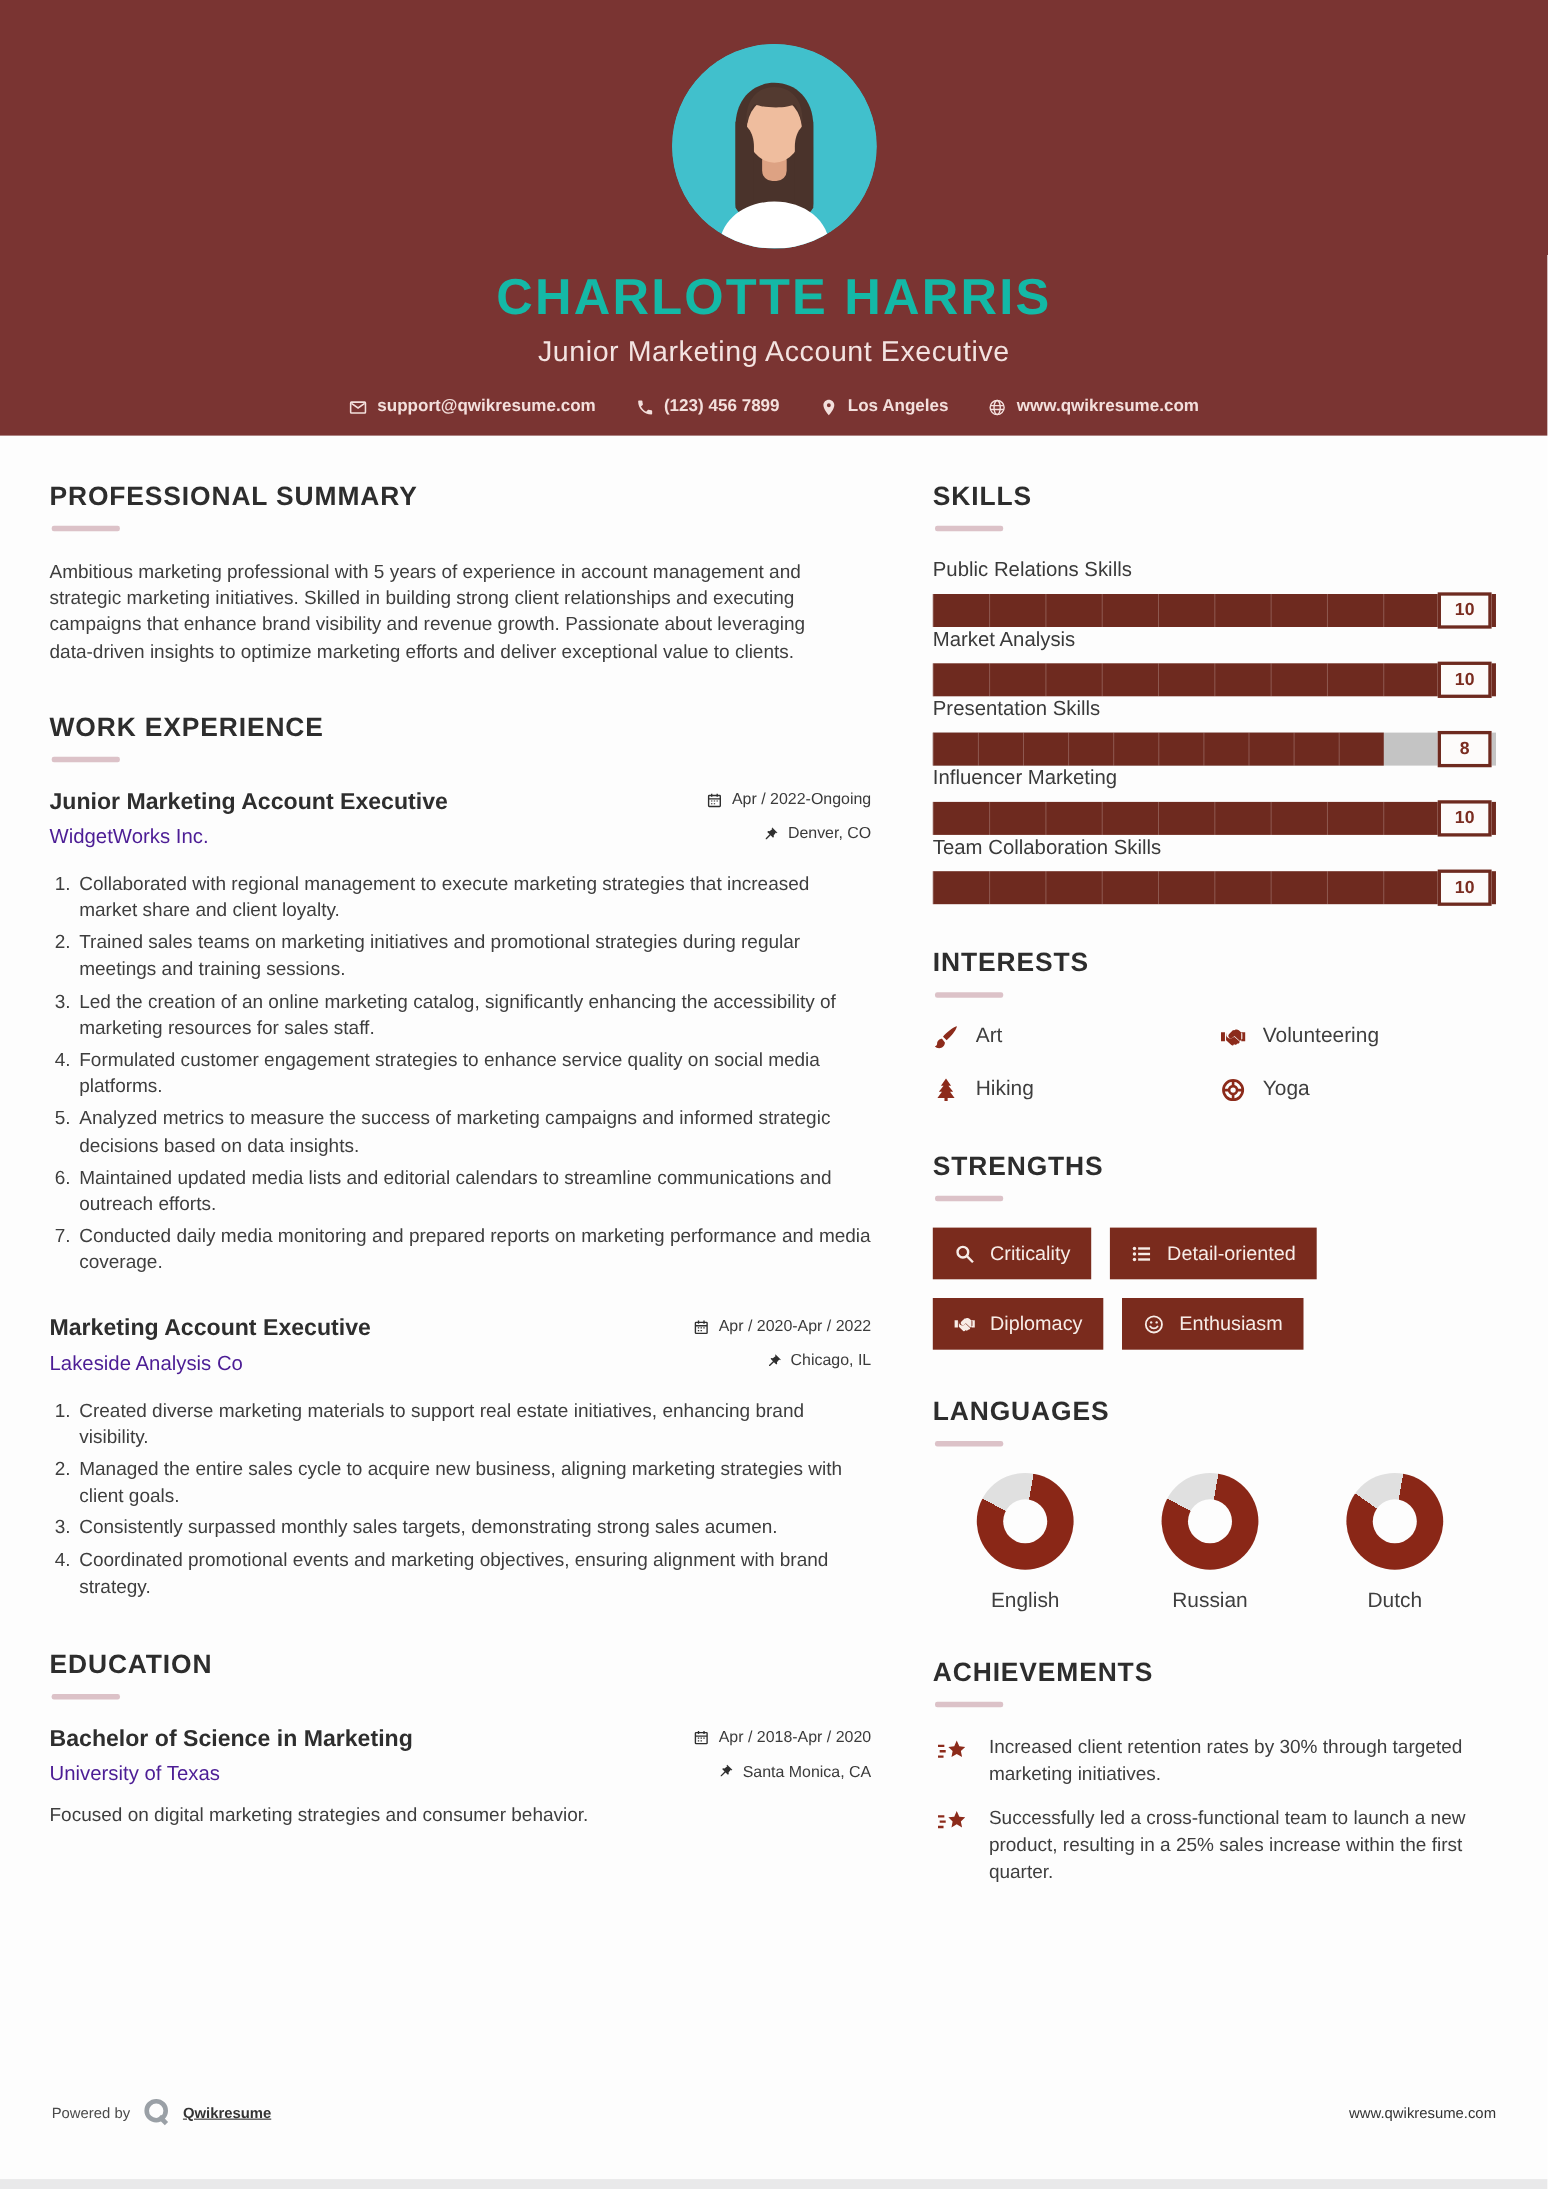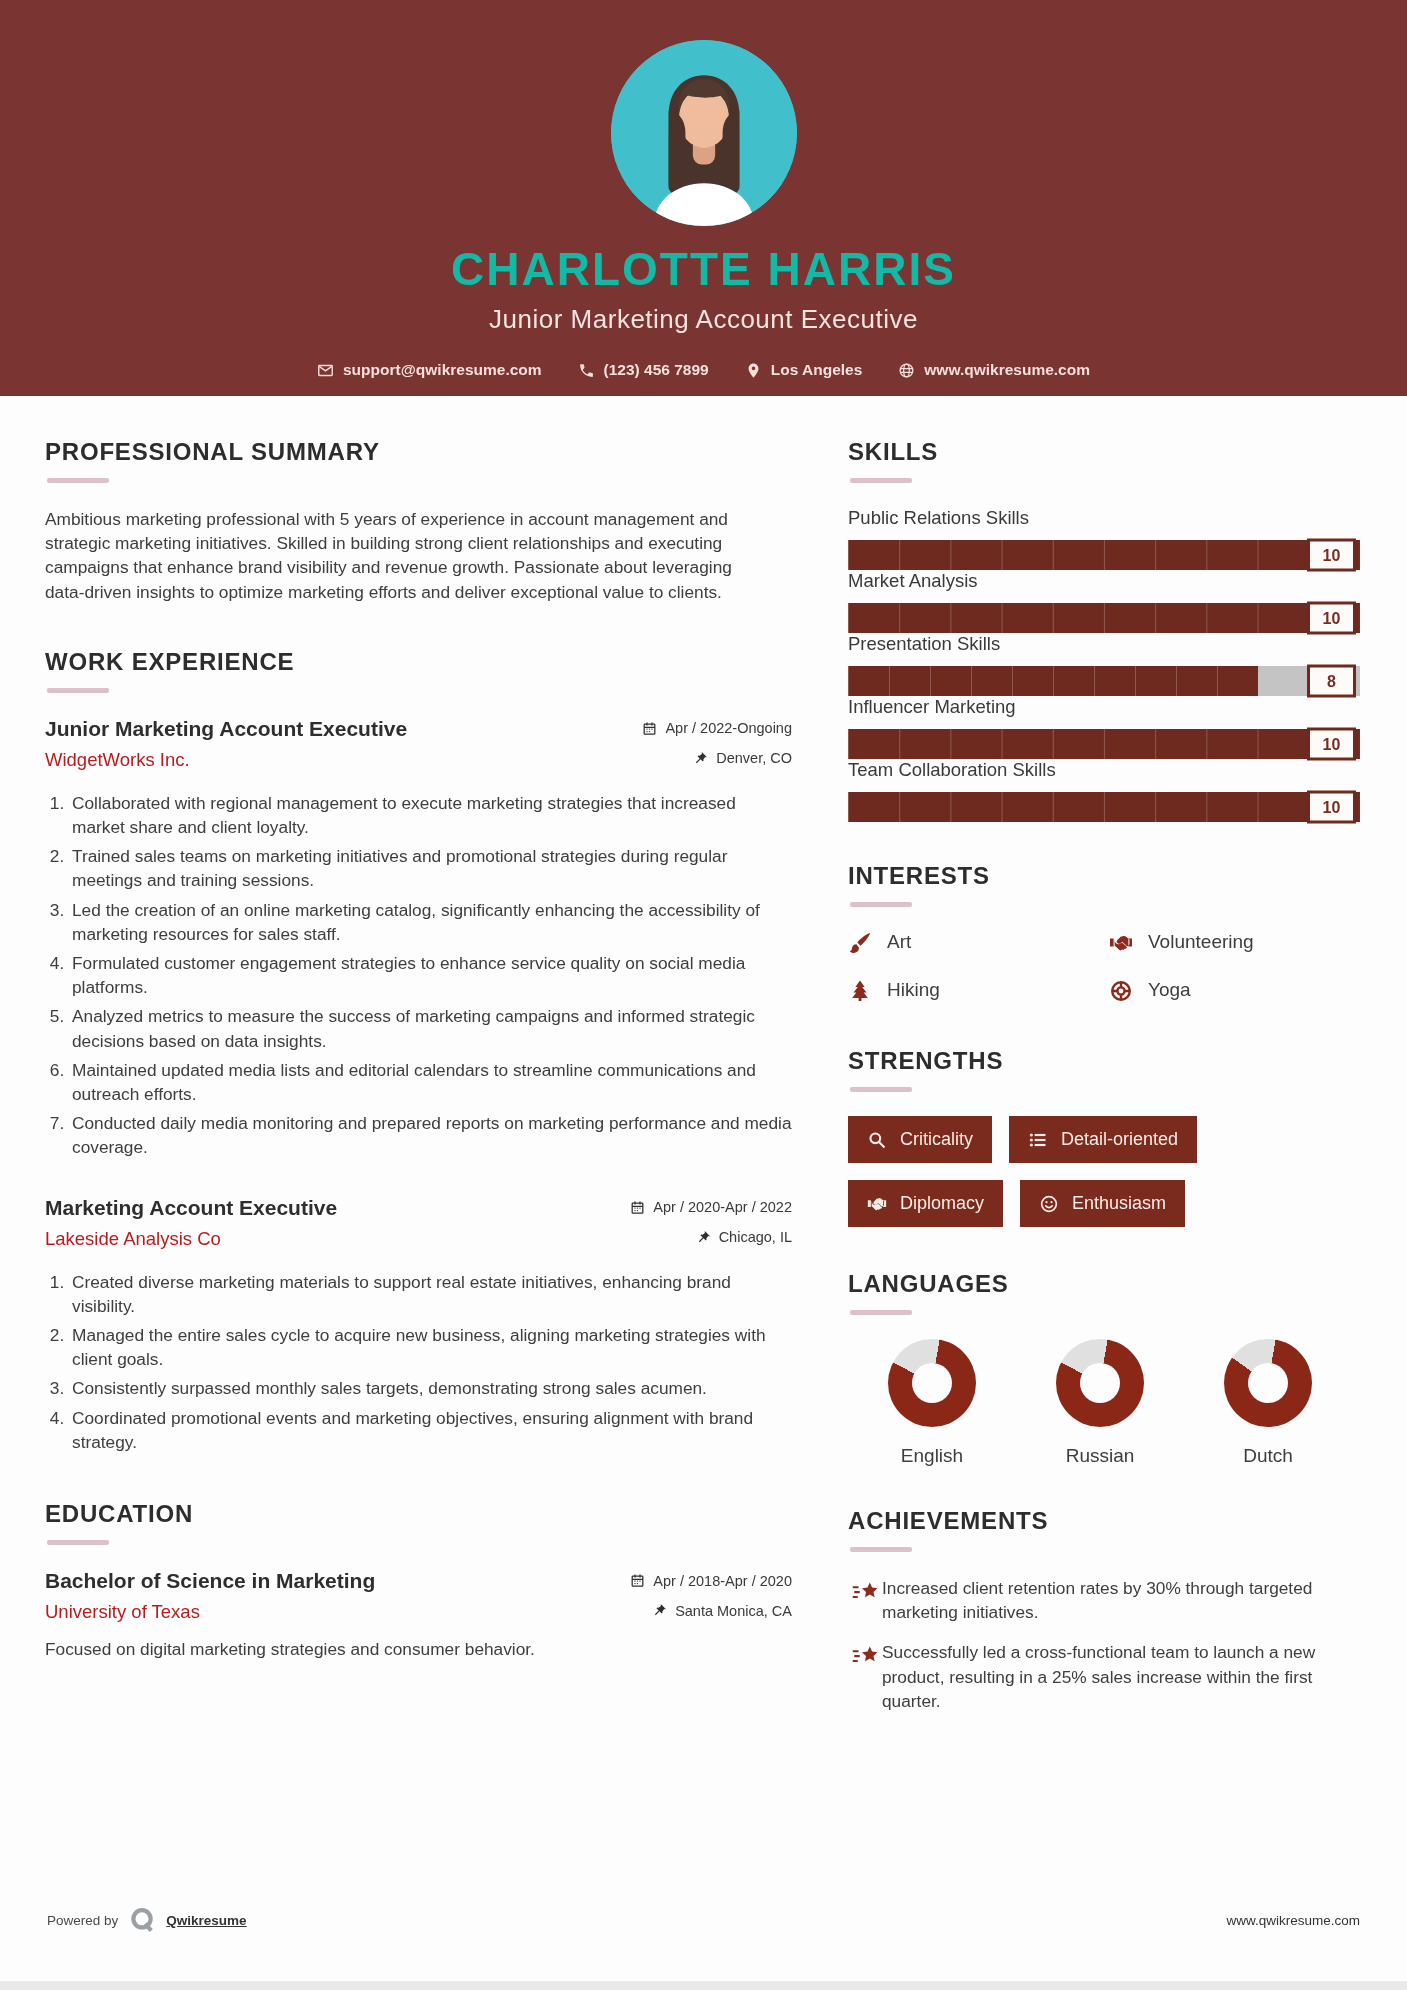"WidgetWorks Inc." .company { color: #b91c1c -> #4c1d95 }
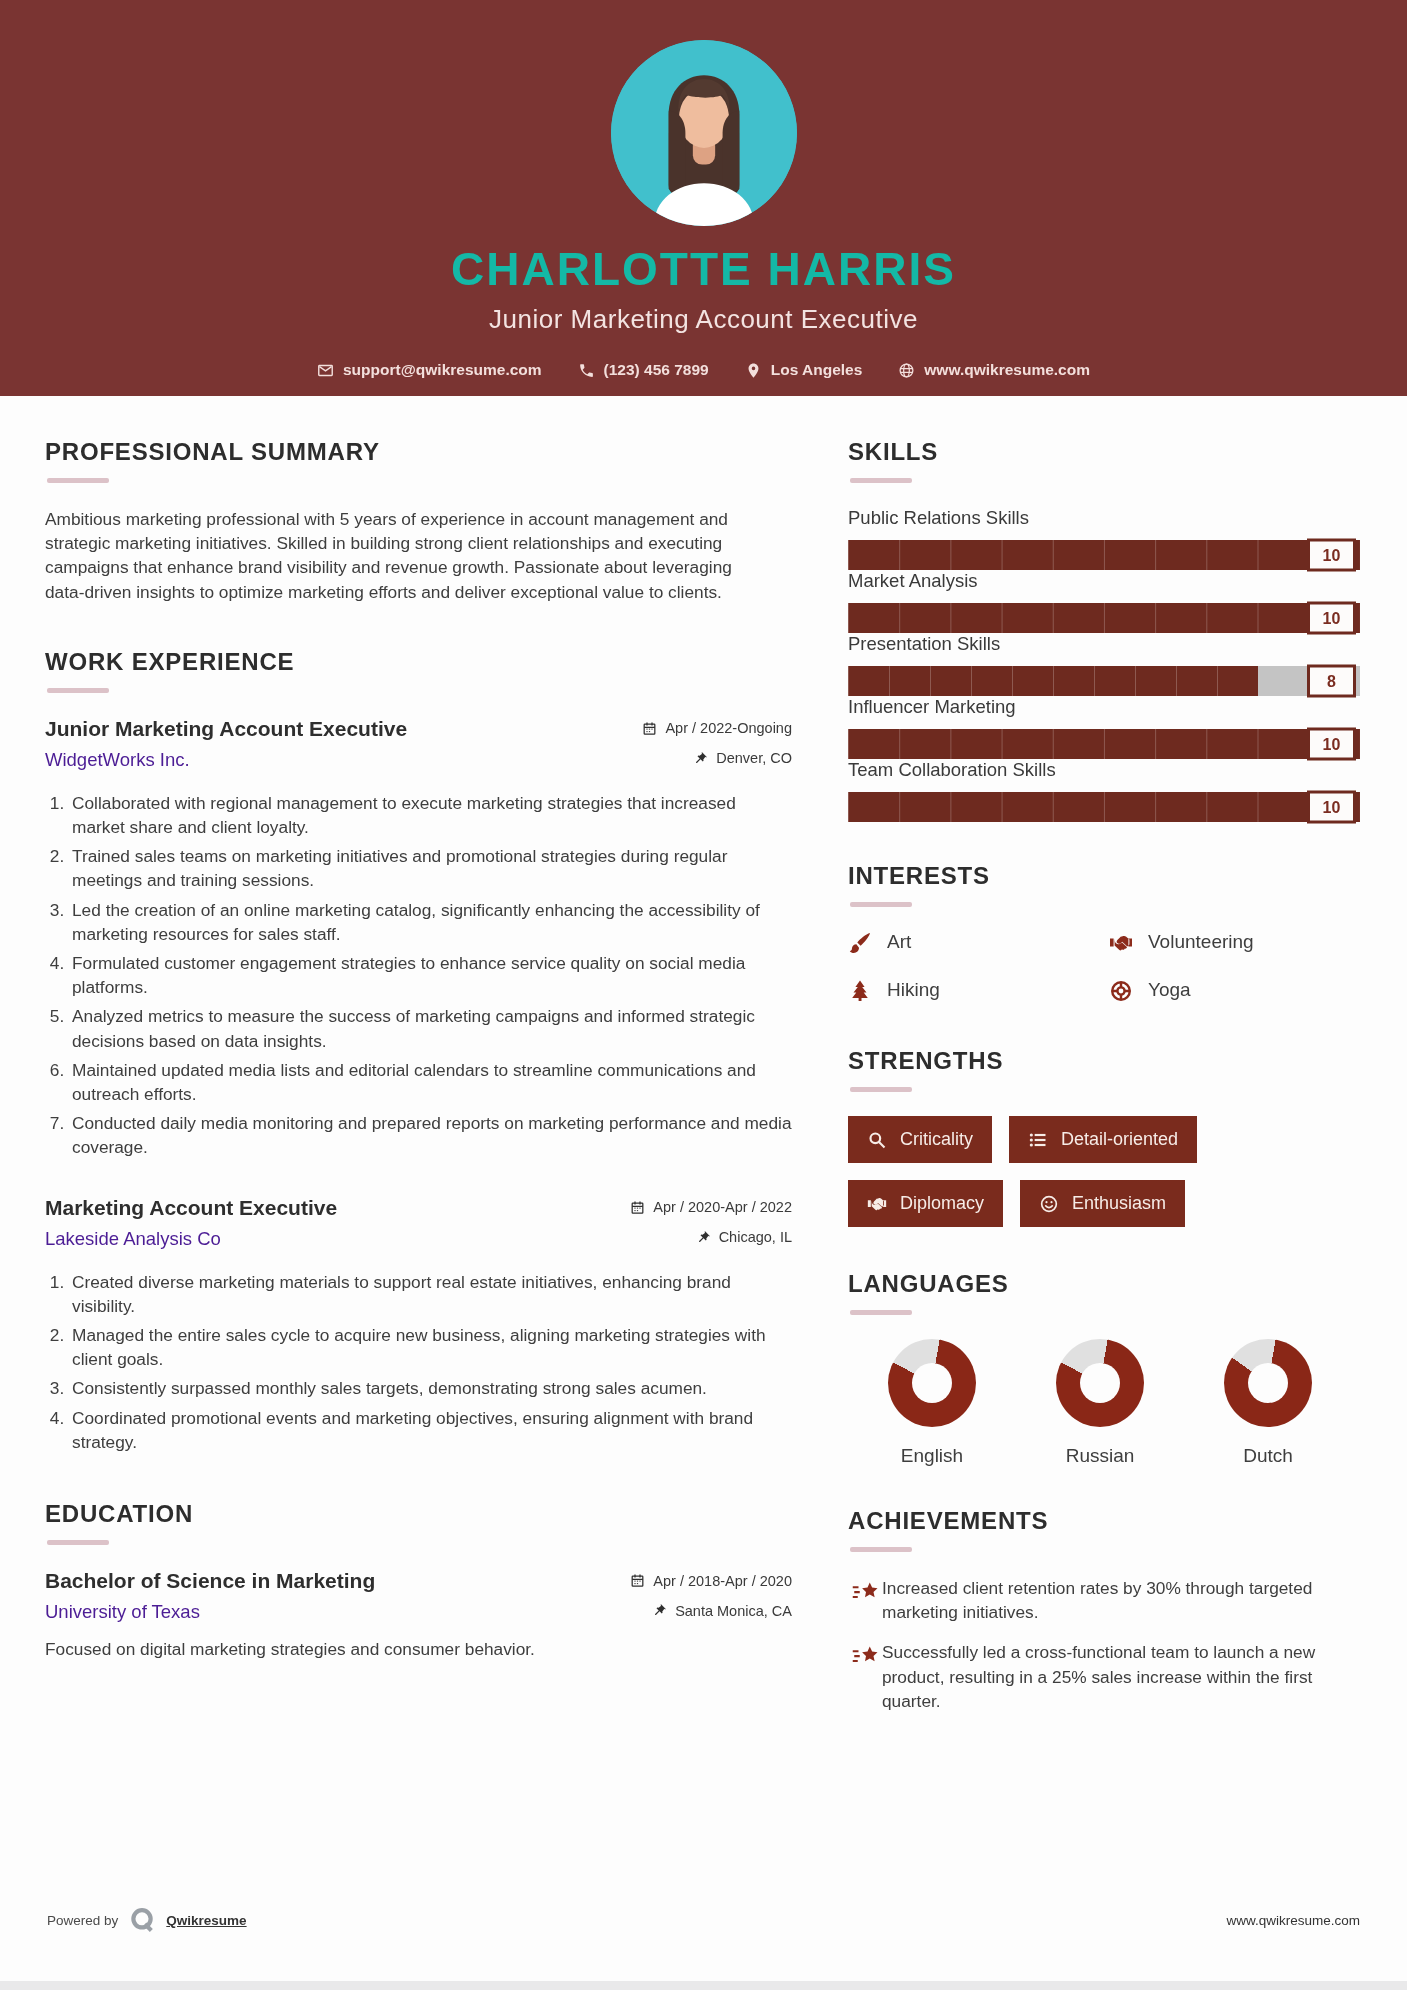"Increased client retention rates by" .ach { gap: none -> 17px }
